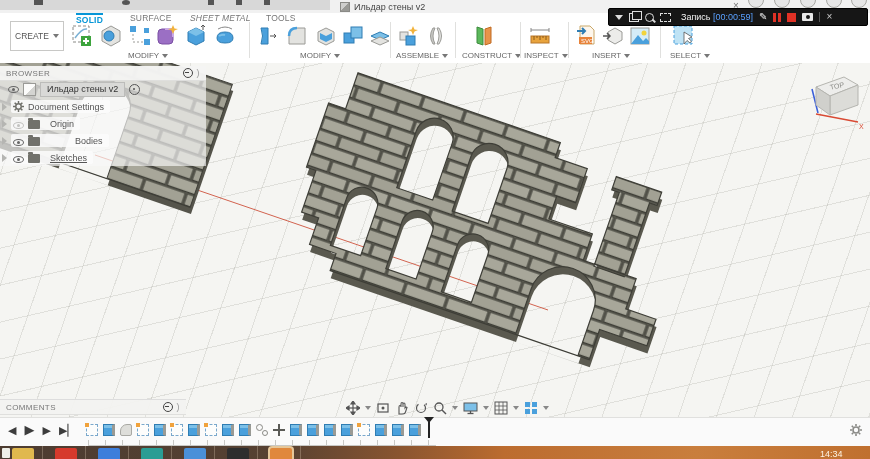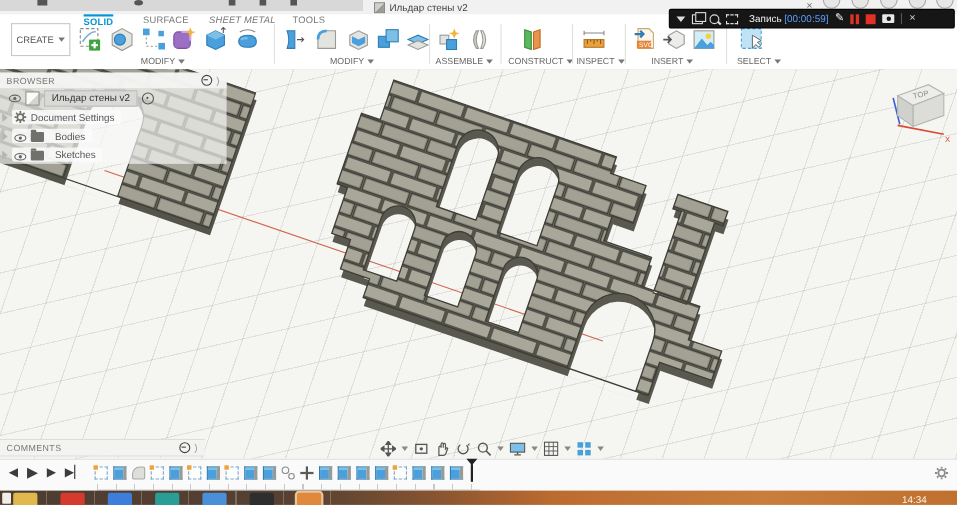"Origin" div.br-row { html: none -> <div> <span></span> <span> <span></span> <span></span> <span>Origin</span> </span> </div> }
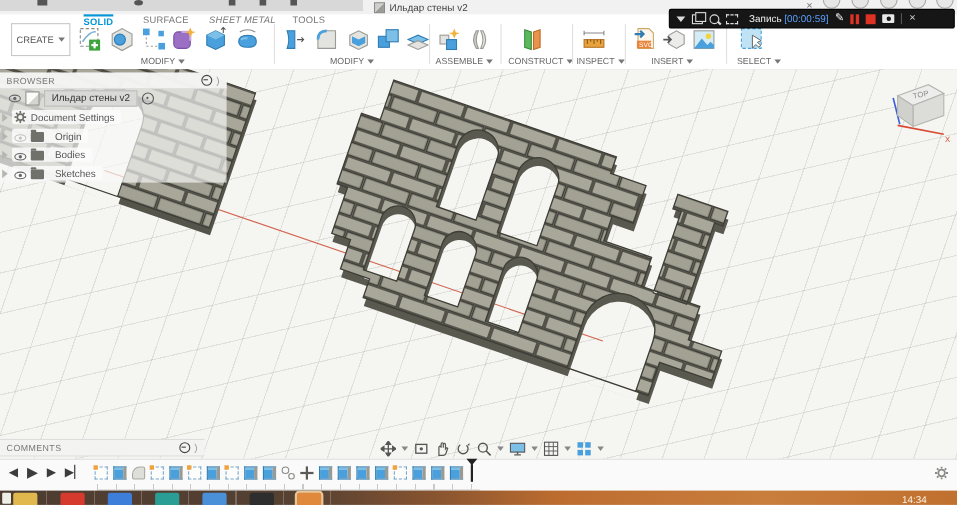"Bodies" span { margin-left: none -> 25px }
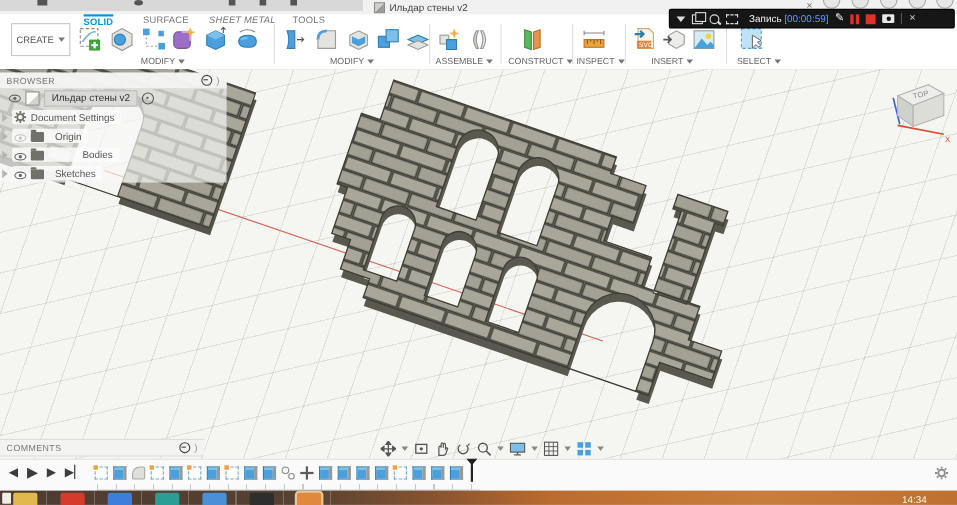"Sketches" span { text-decoration: none -> underline }
